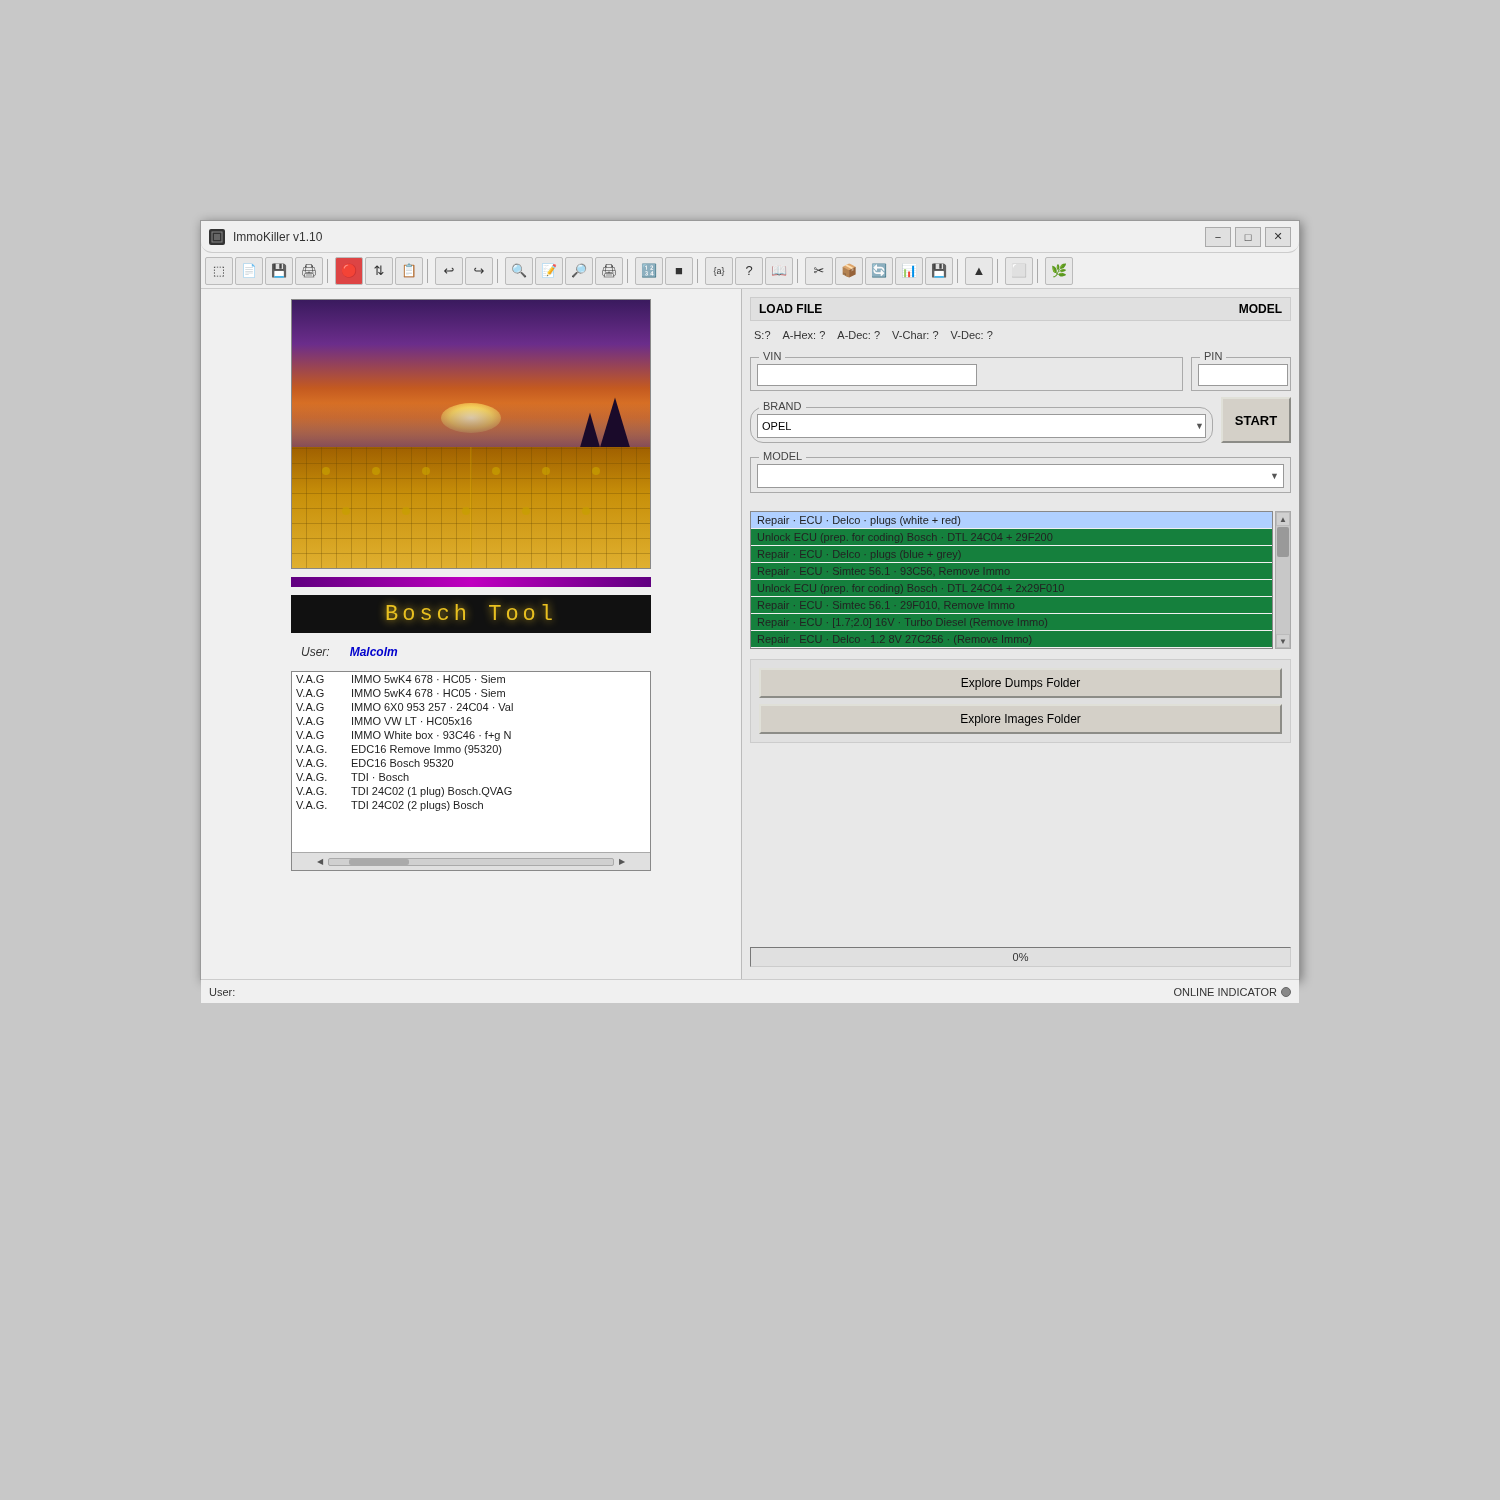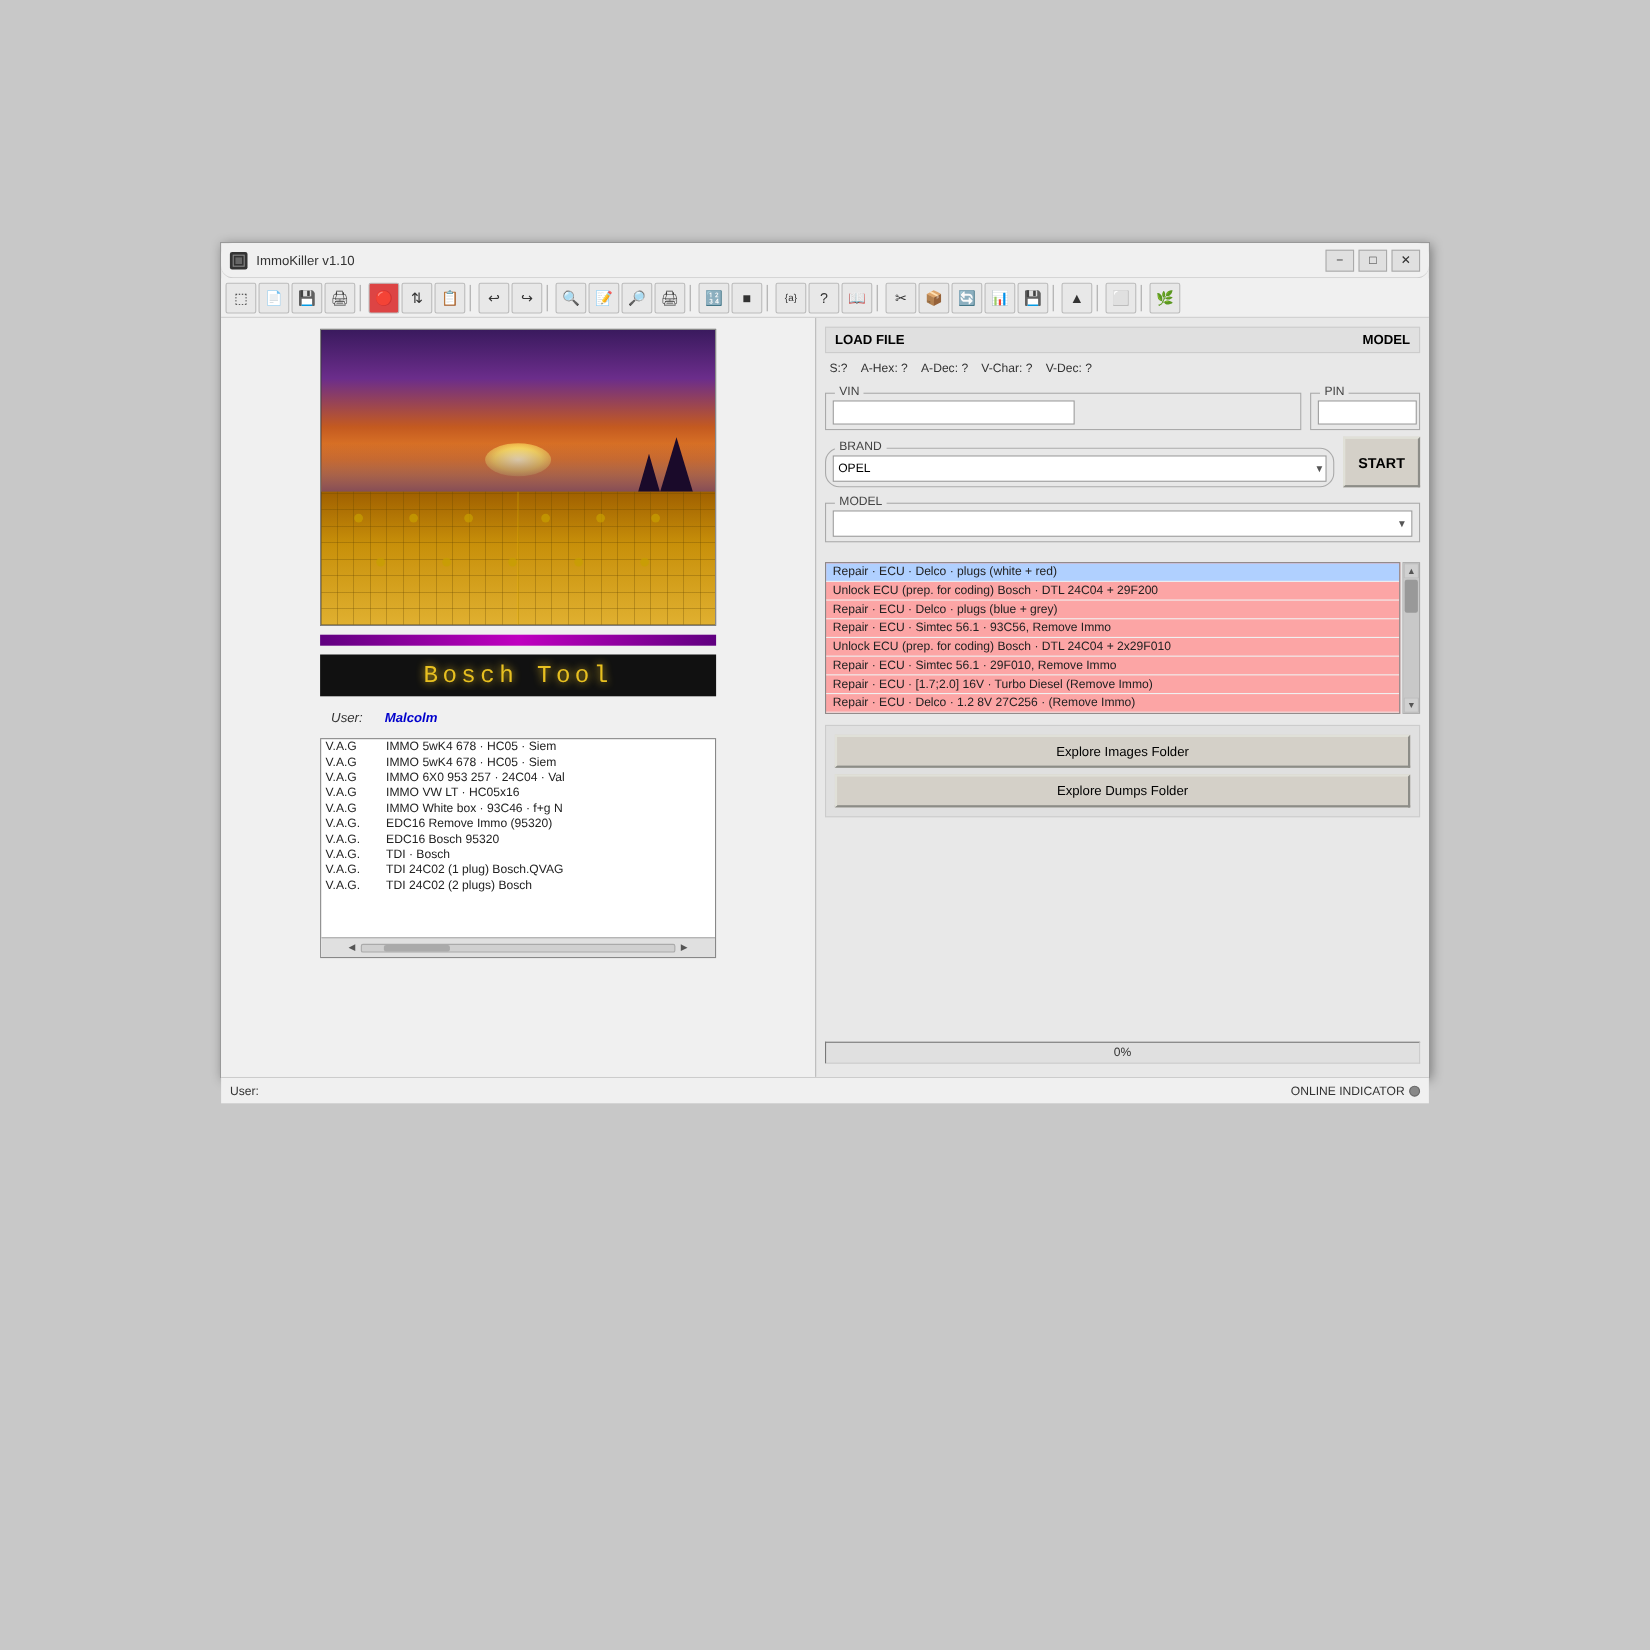"Repair · ECU · Delco" .dropdown-list { background: #fca5a5 -> #15803d }
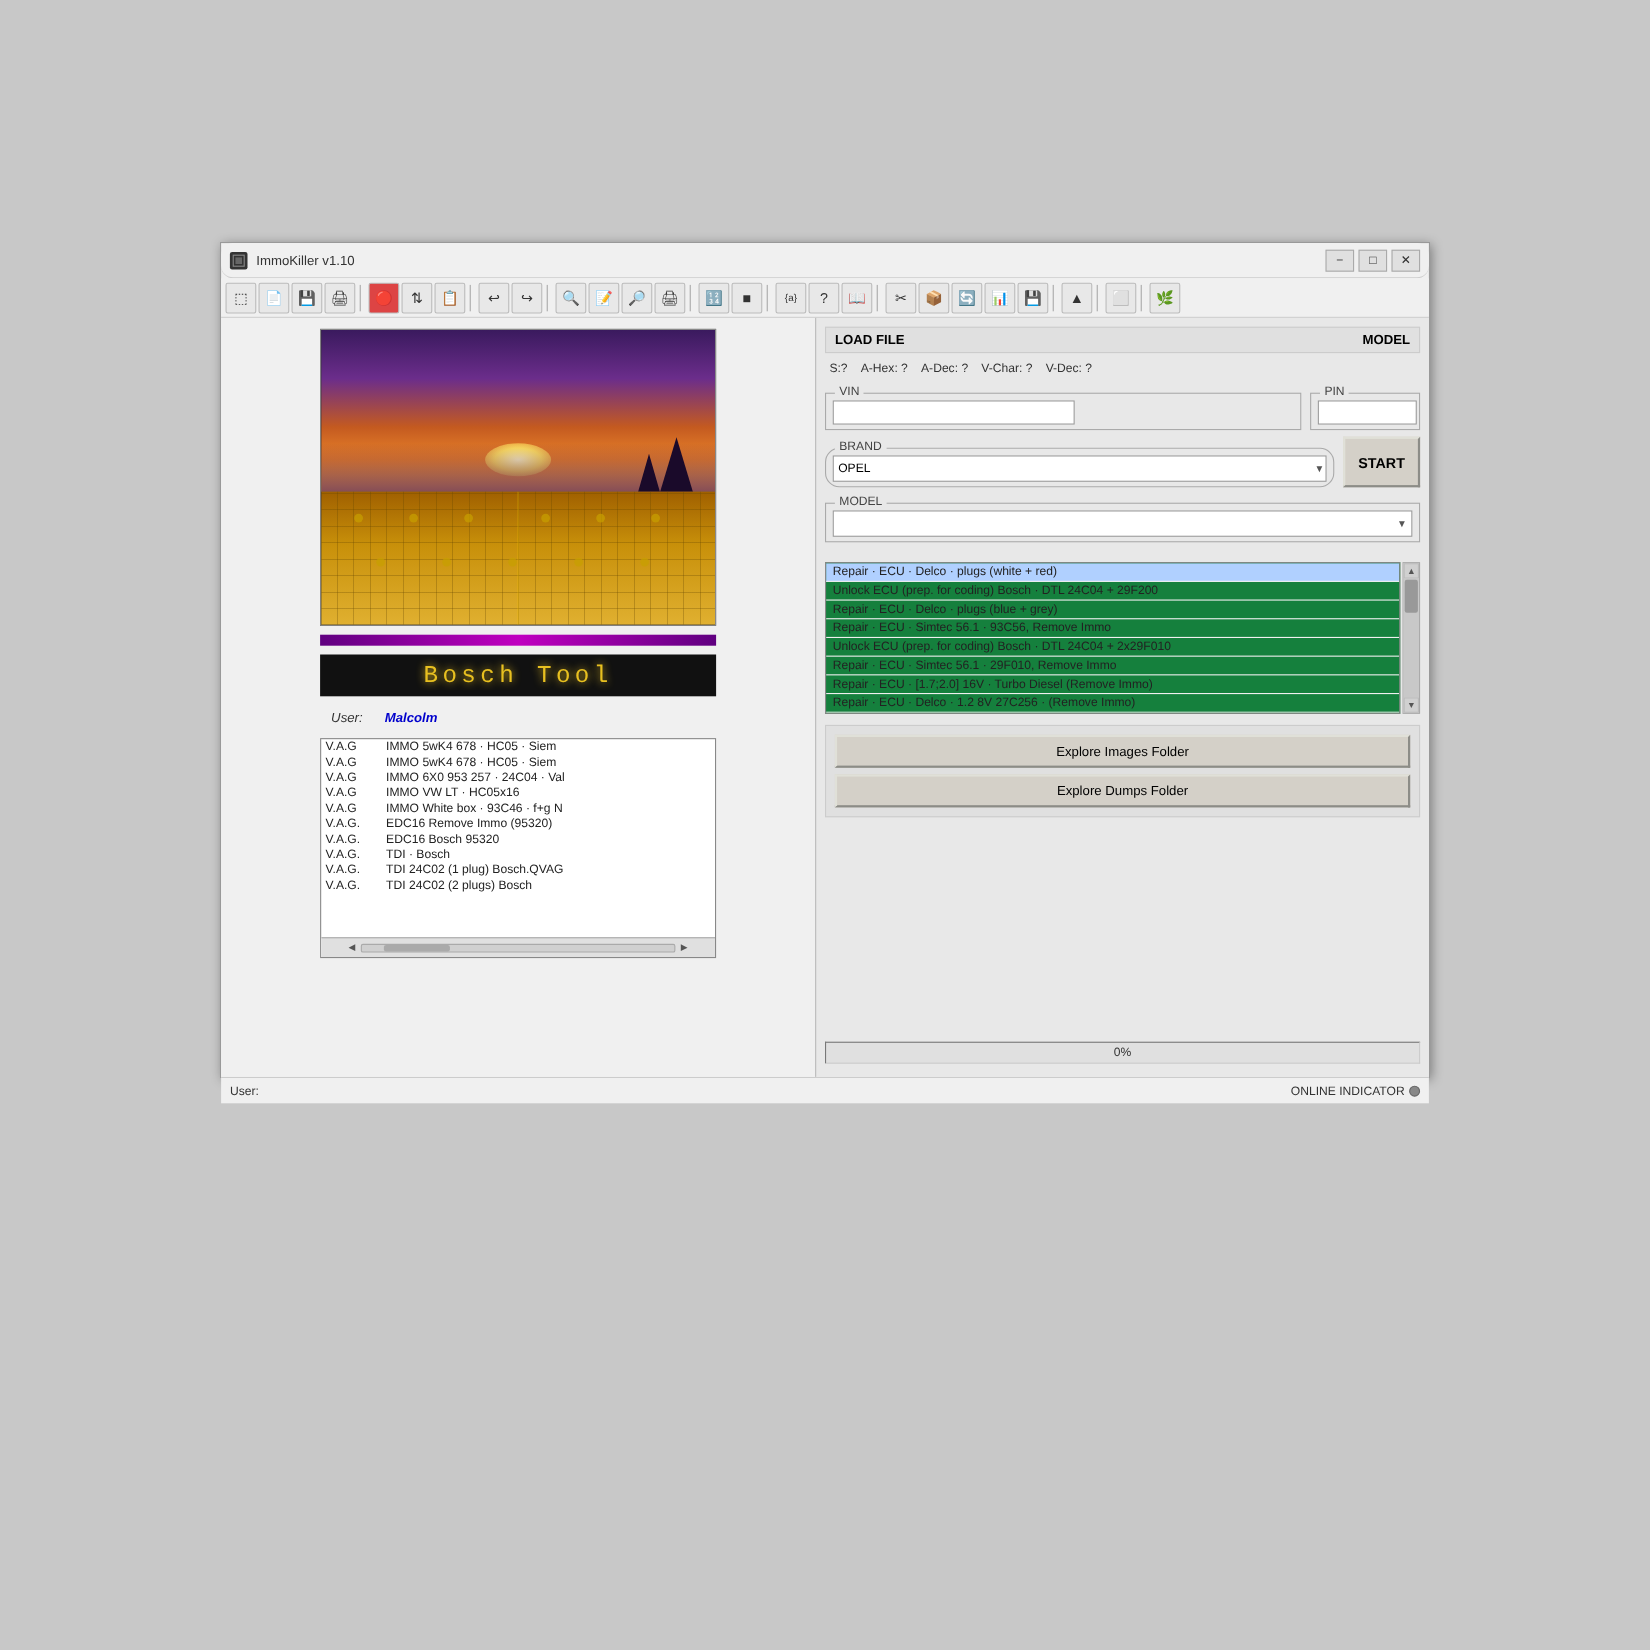"Explore Images Folder" button.explore-btn { order: before "Explore Dumps Folder" -> after "Explore Dumps Folder" }
